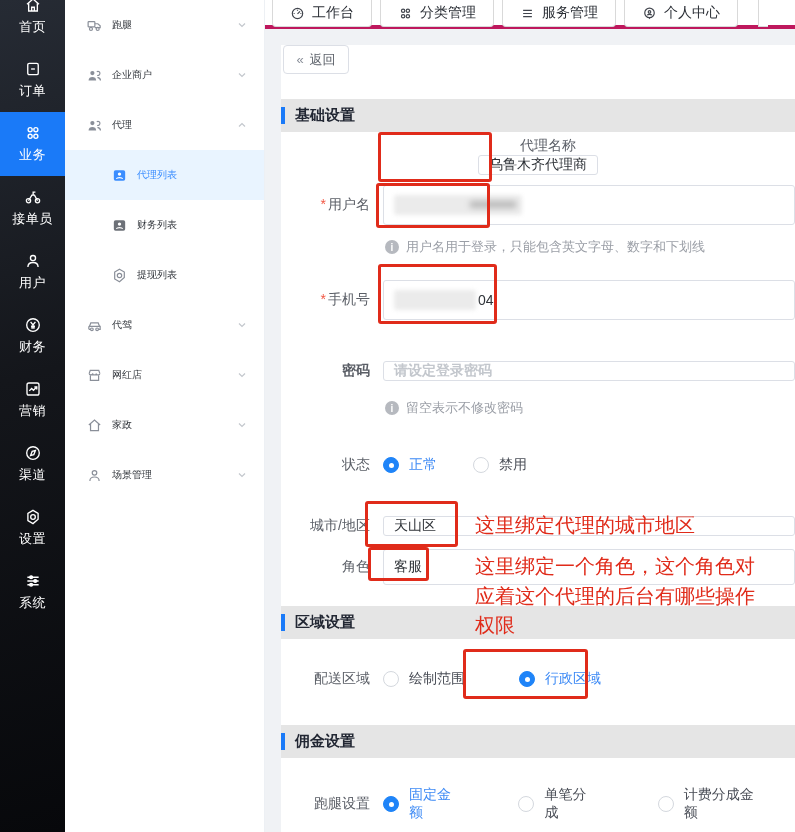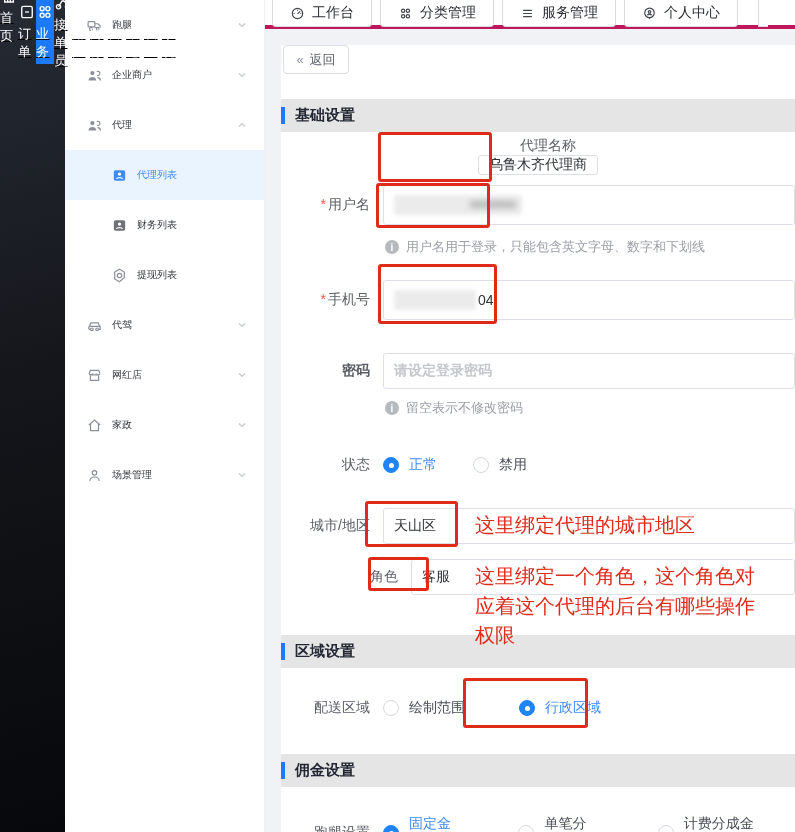"首页" .pnav { flex-direction: row -> column; text-decoration: underline -> none }
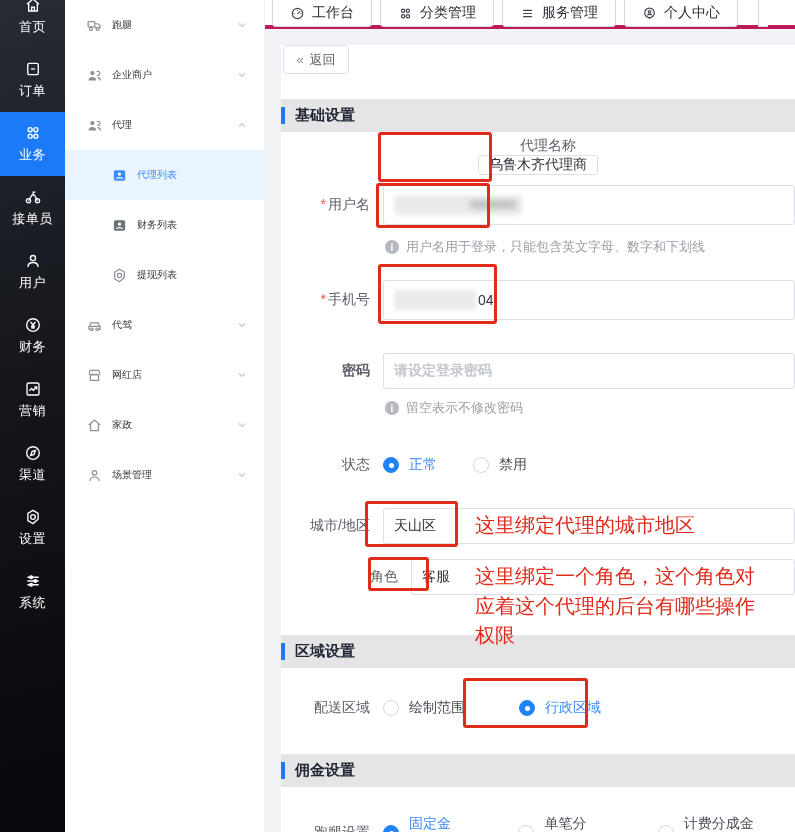"请设定登录密码" .finput { height: 36px -> 20px }
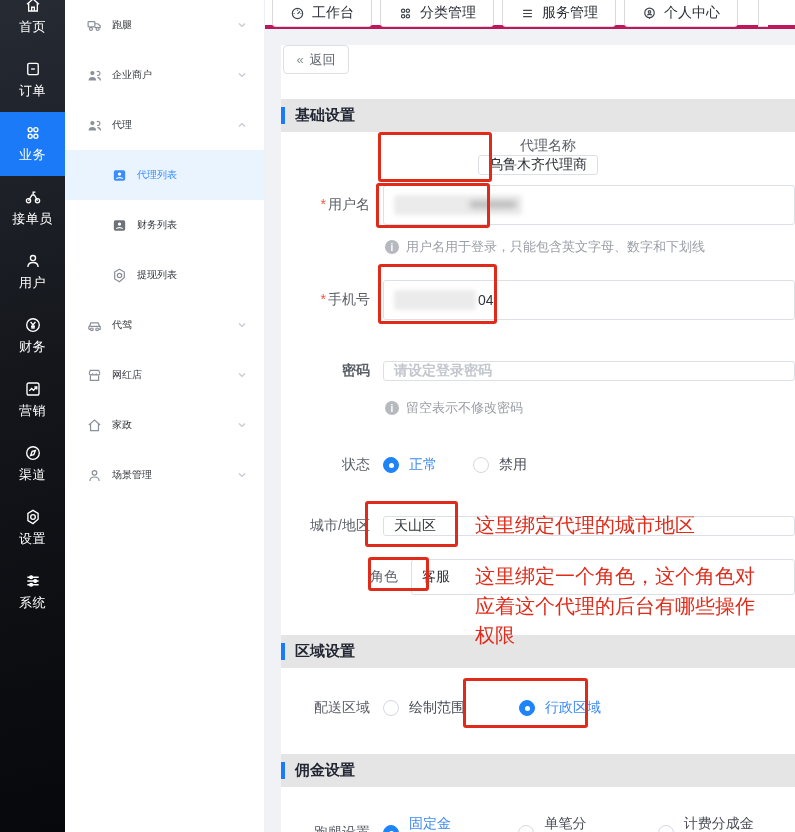"角色" div.frow { margin-top: 14px -> 4px; padding-left: 28px -> none }
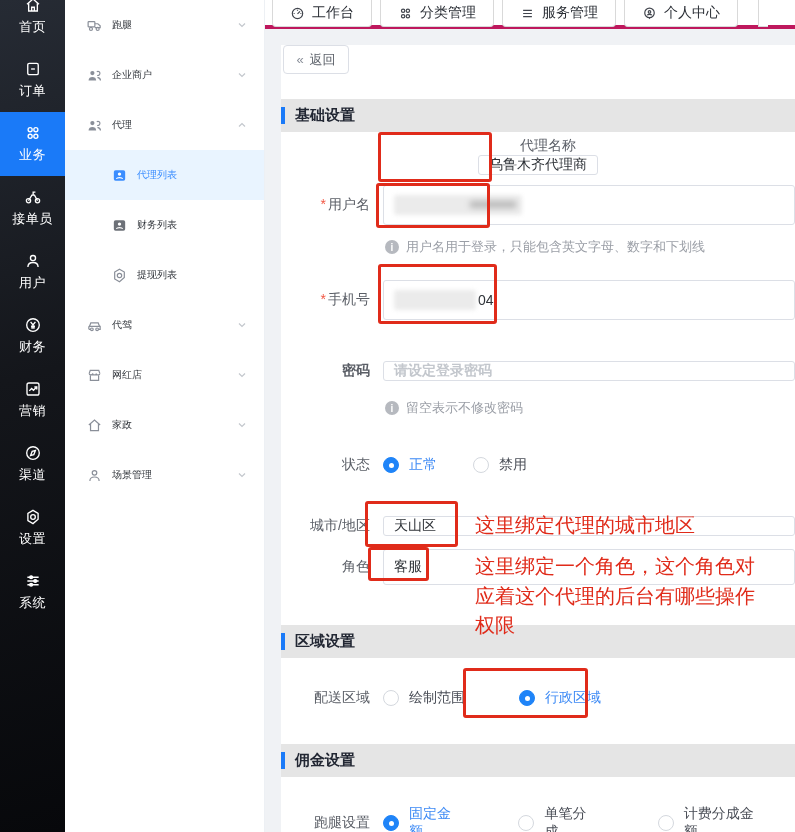"区域设置" div.strip { margin-top: 40px -> 21px }
